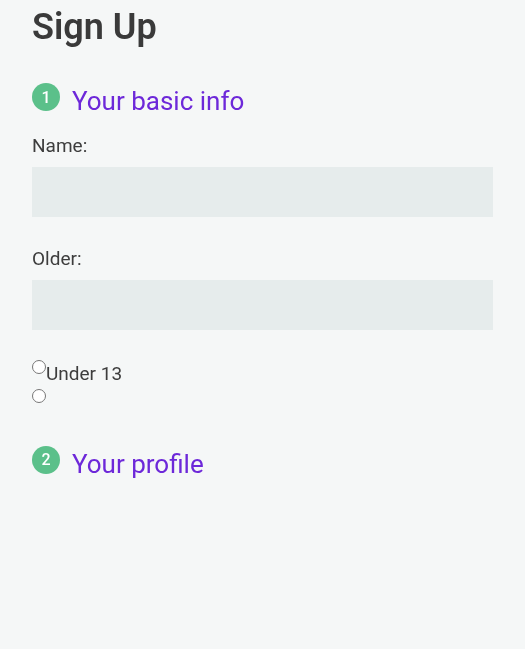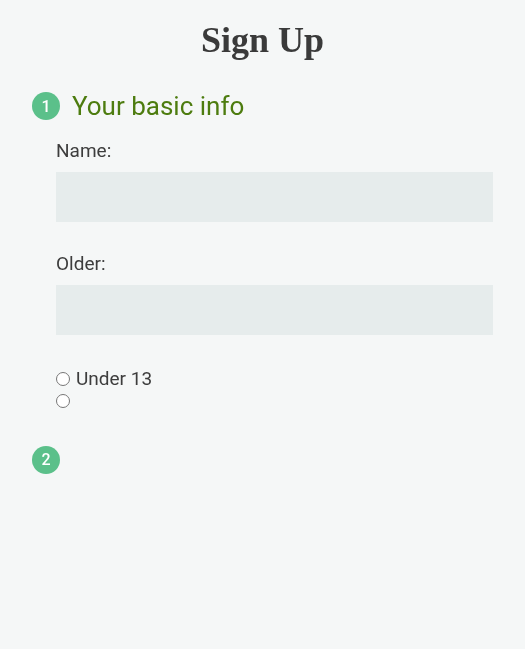"Sign Up" h1.title { font-family: Liberation Serif, serif -> none; padding-top: 19px -> 6px; text-align: center -> left }
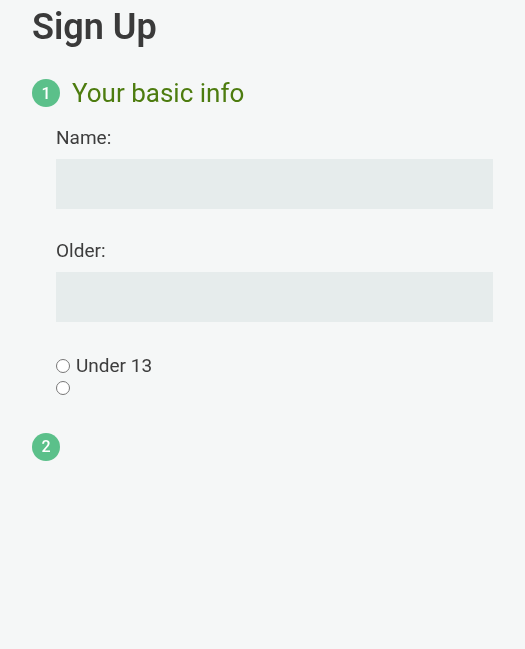"Your basic info" .section-title { color: #4d7c0f -> #6d28d9; margin-top: none -> 8px }
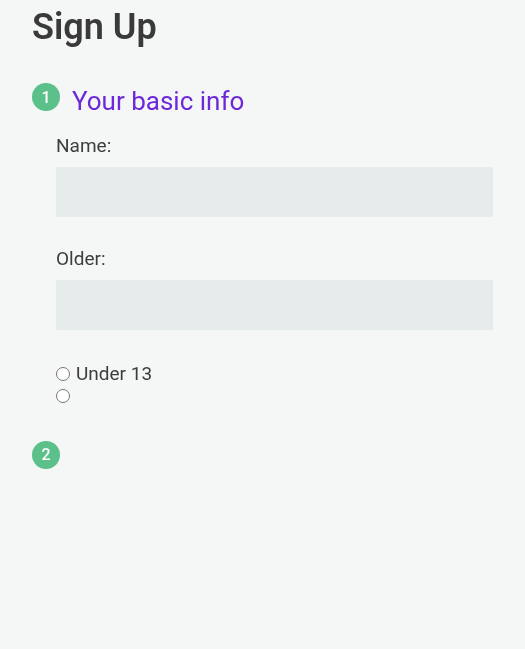"Name:" .field { margin-left: 24px -> none }
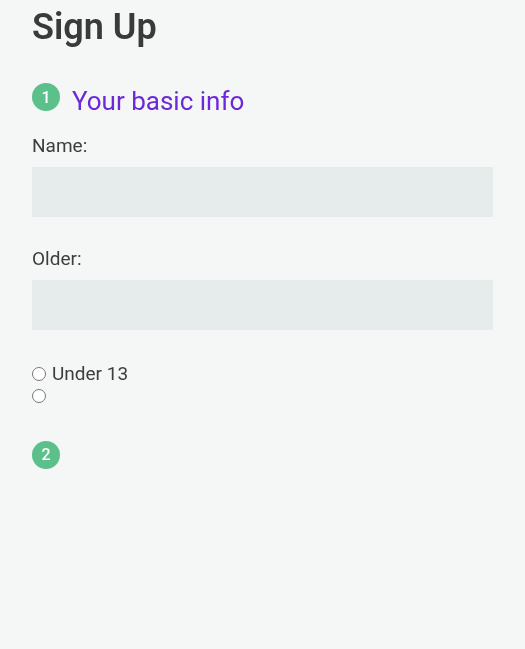"Under 13" .radio-row { align-items: center -> none; gap: 6px -> none }
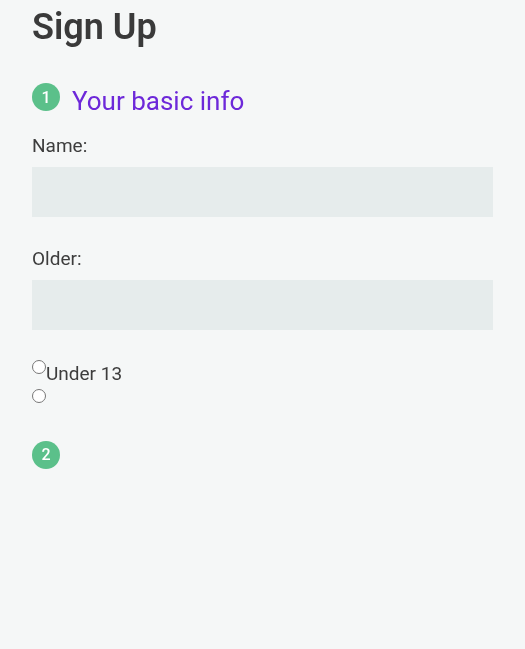"Your profile" div.section-title { html: none -> <div>Your profile</div> }
